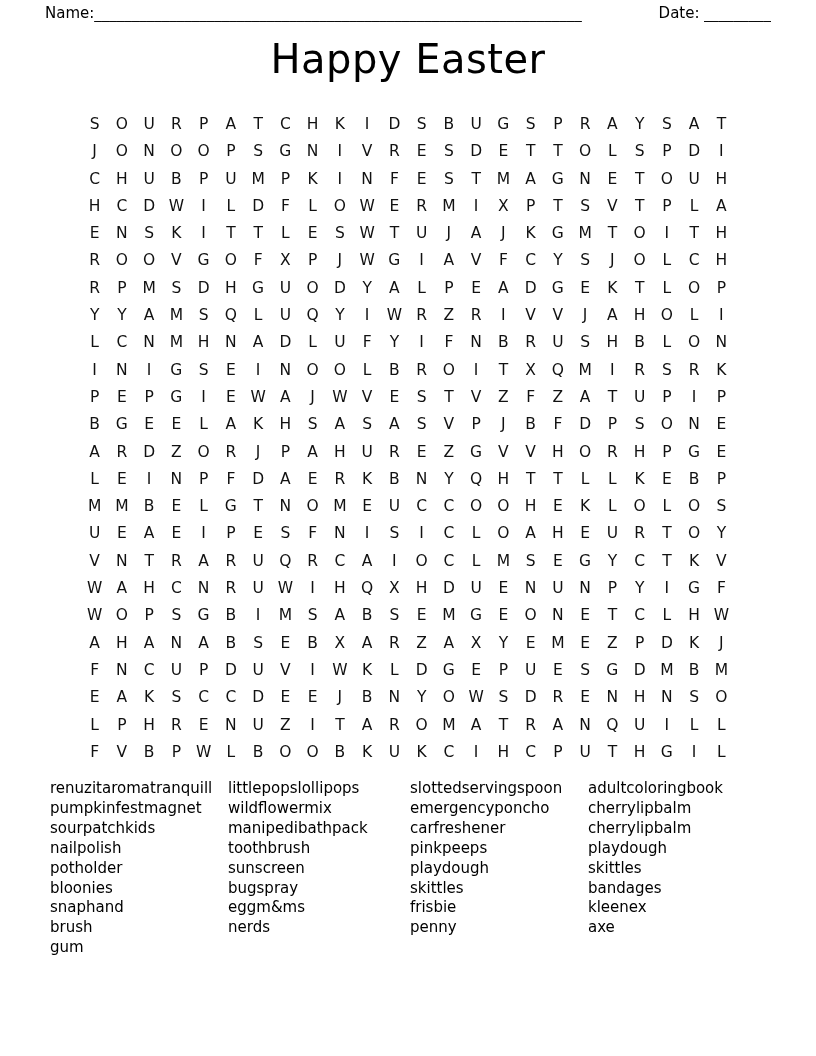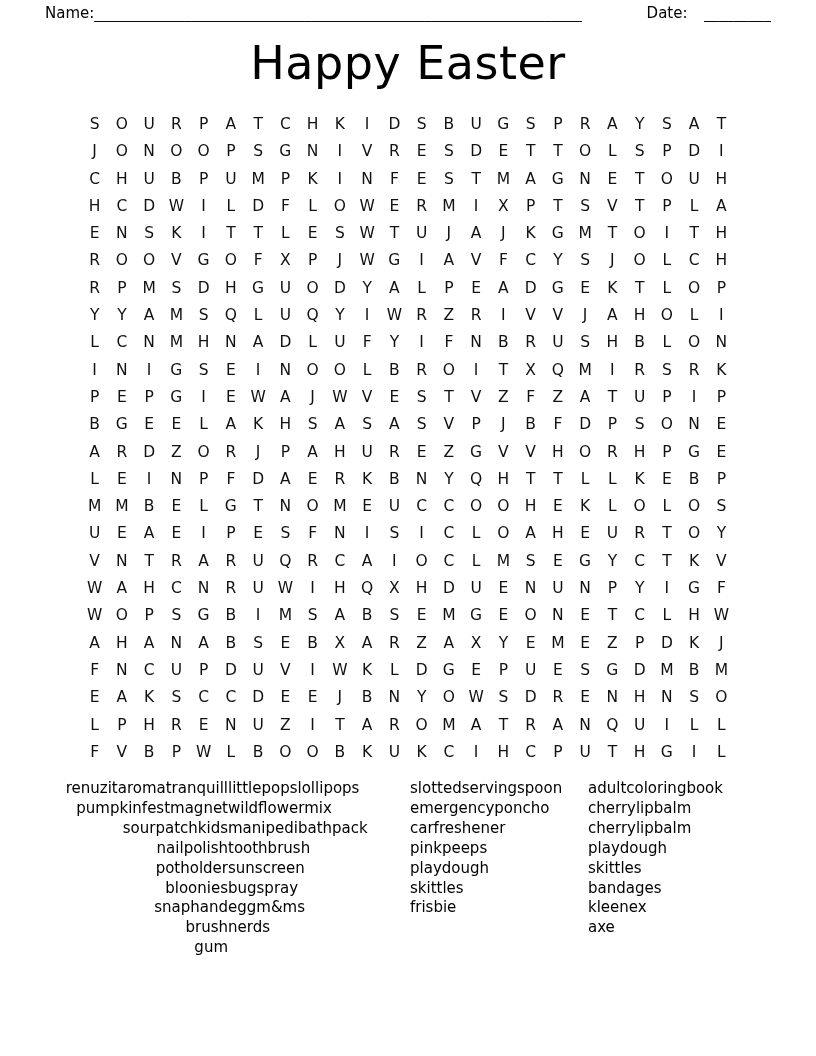"Date:" .date-label { margin-right: 16px -> 4px }
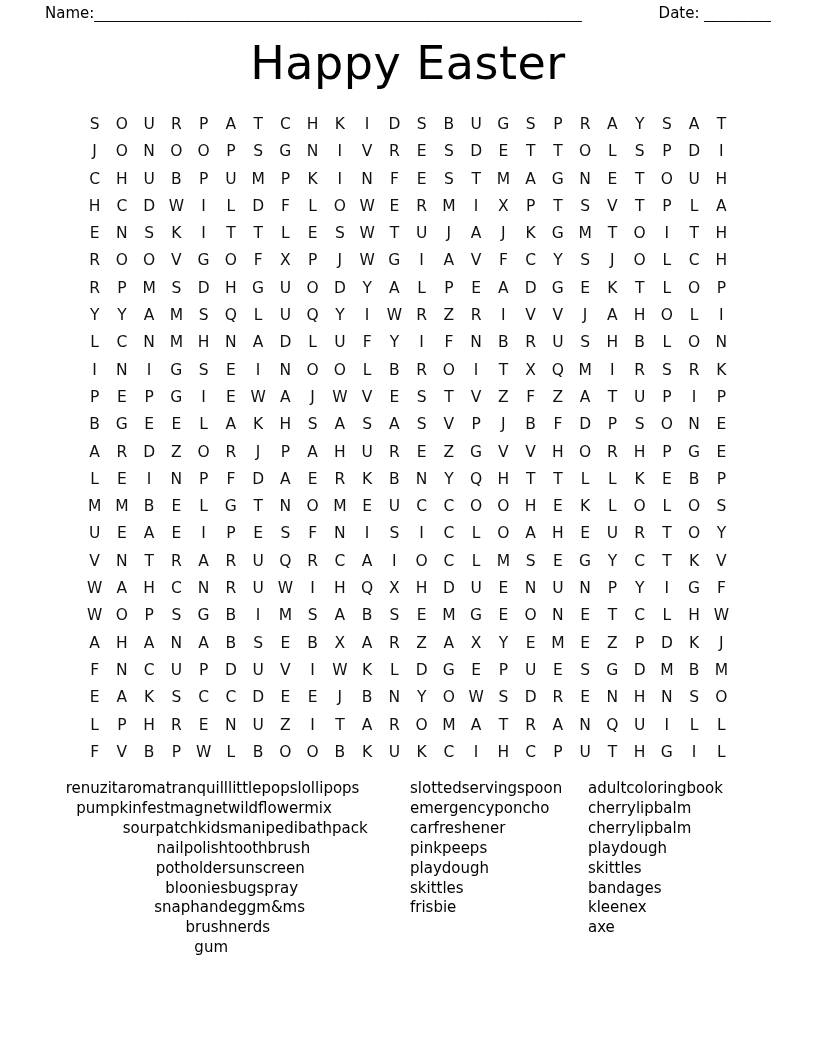"Happy Easter" .title { font-size: 46px -> 40px }
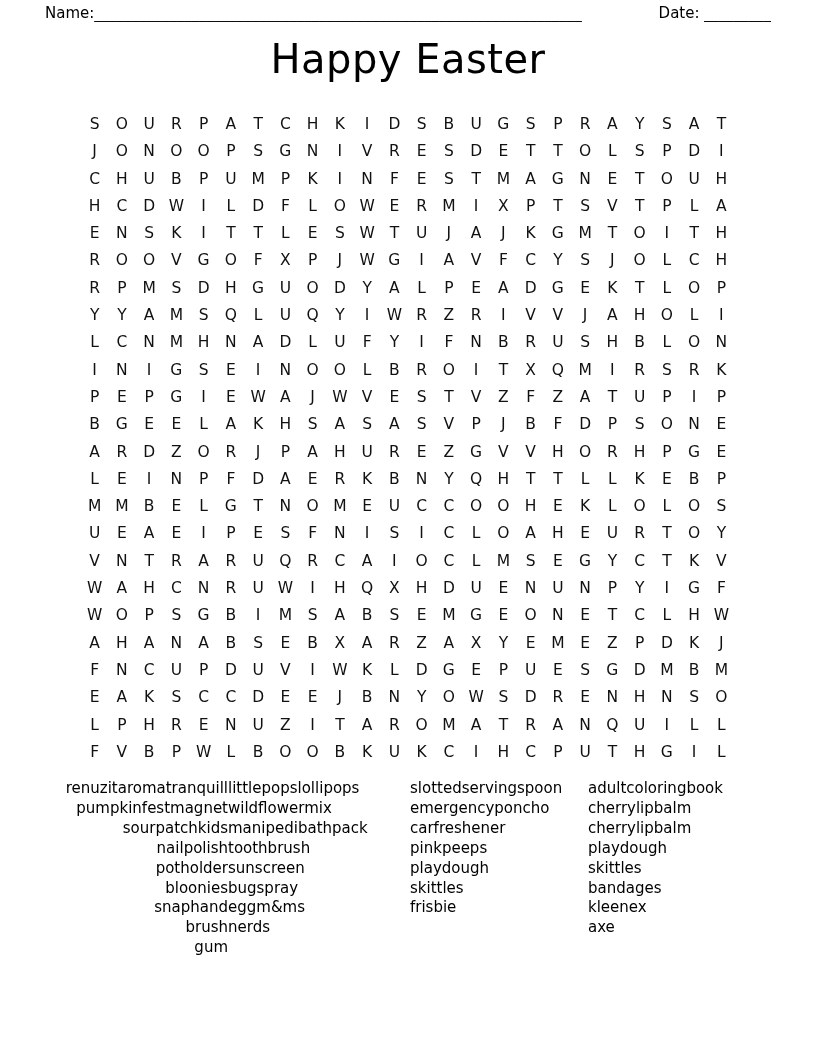"renuzitaromatranquill" .word-col-1 { text-align: right -> none }
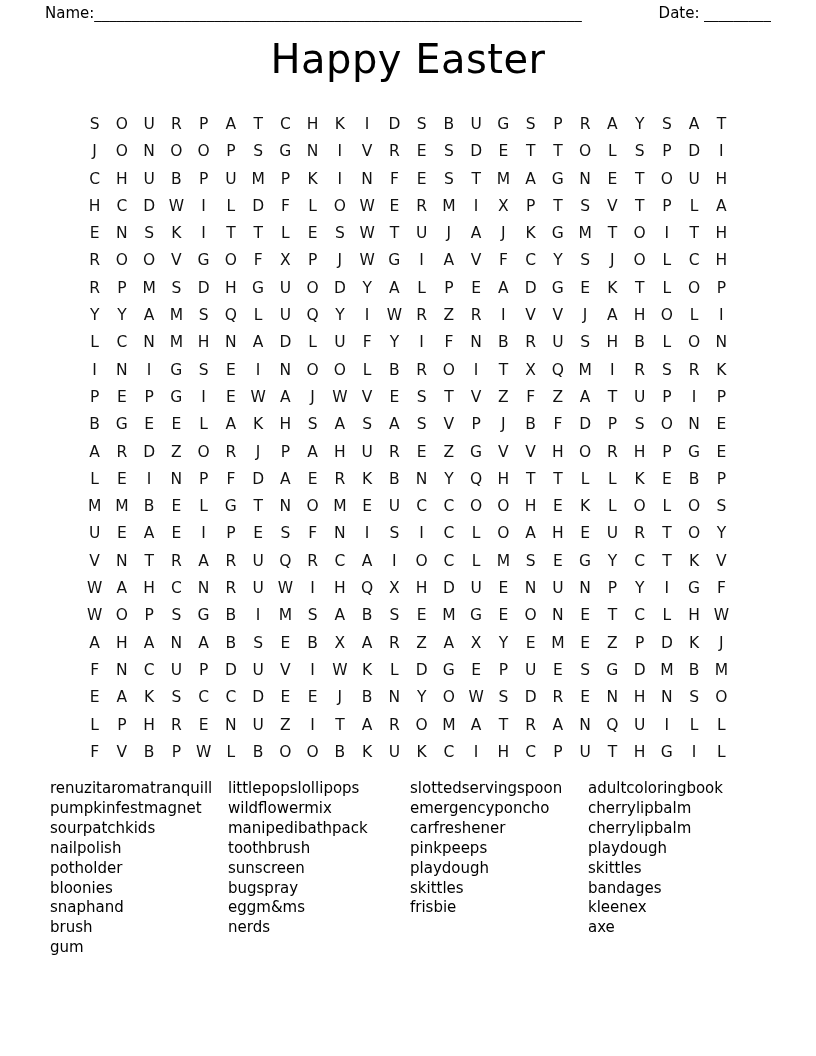"penny" div.word { html: none -> <div>penny</div> }
